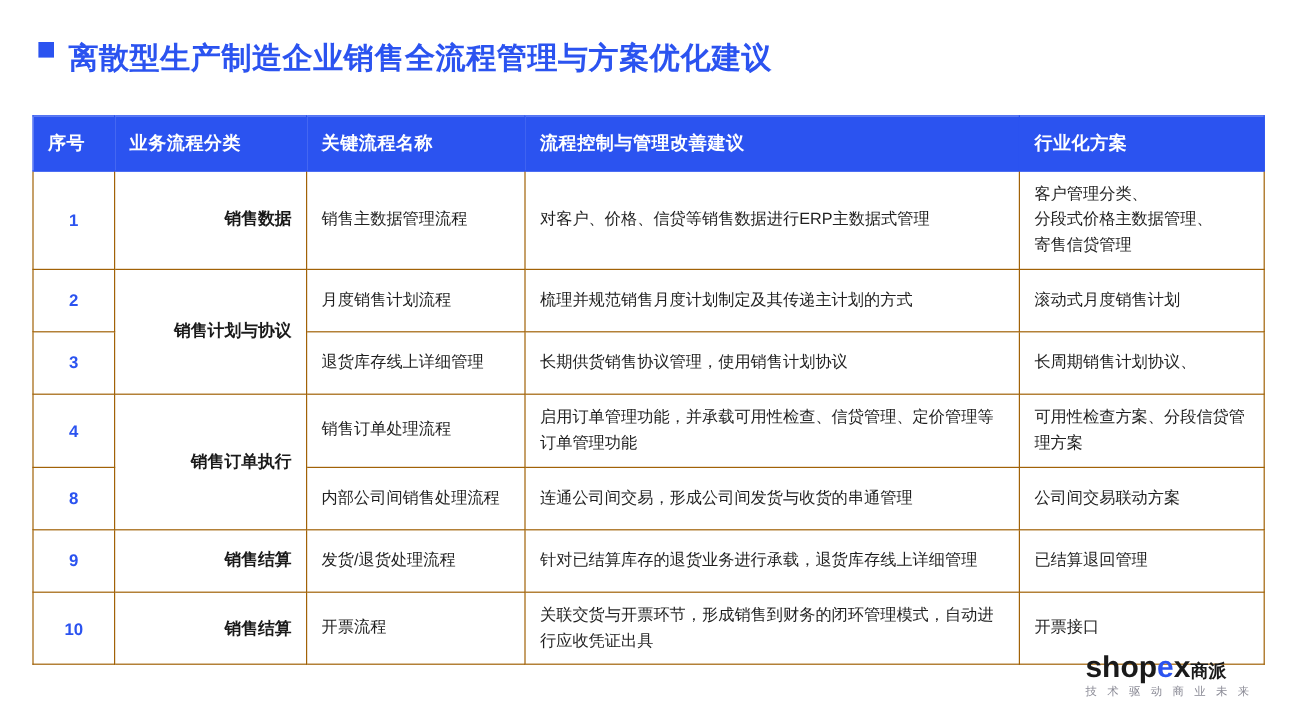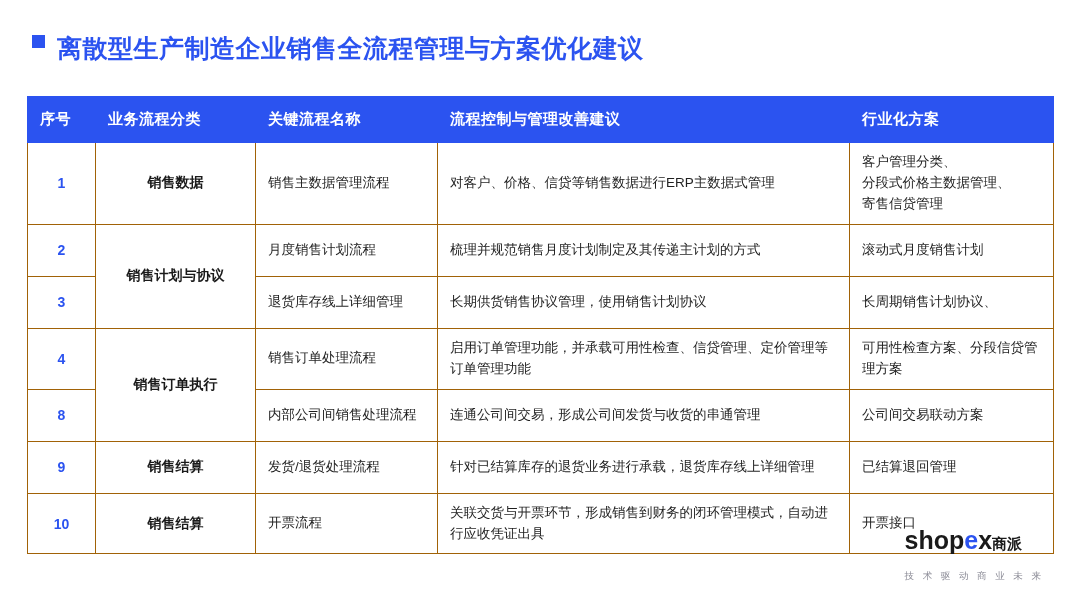"销售数据" td.cat { text-align: center -> right }
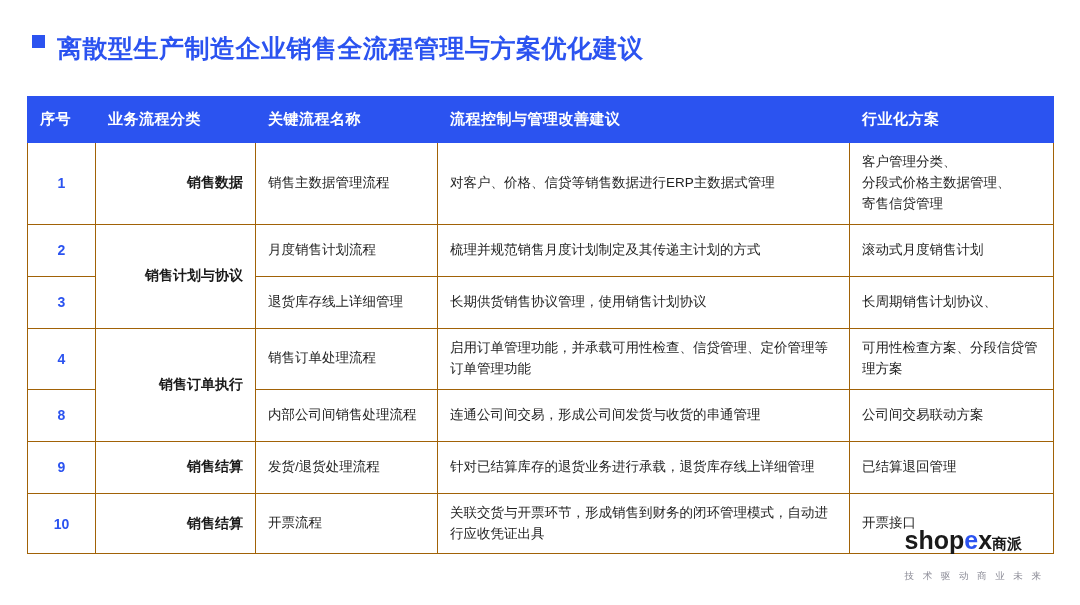"技 术 驱 动 商" .logo-tag { margin-top: 17px -> 1px }
